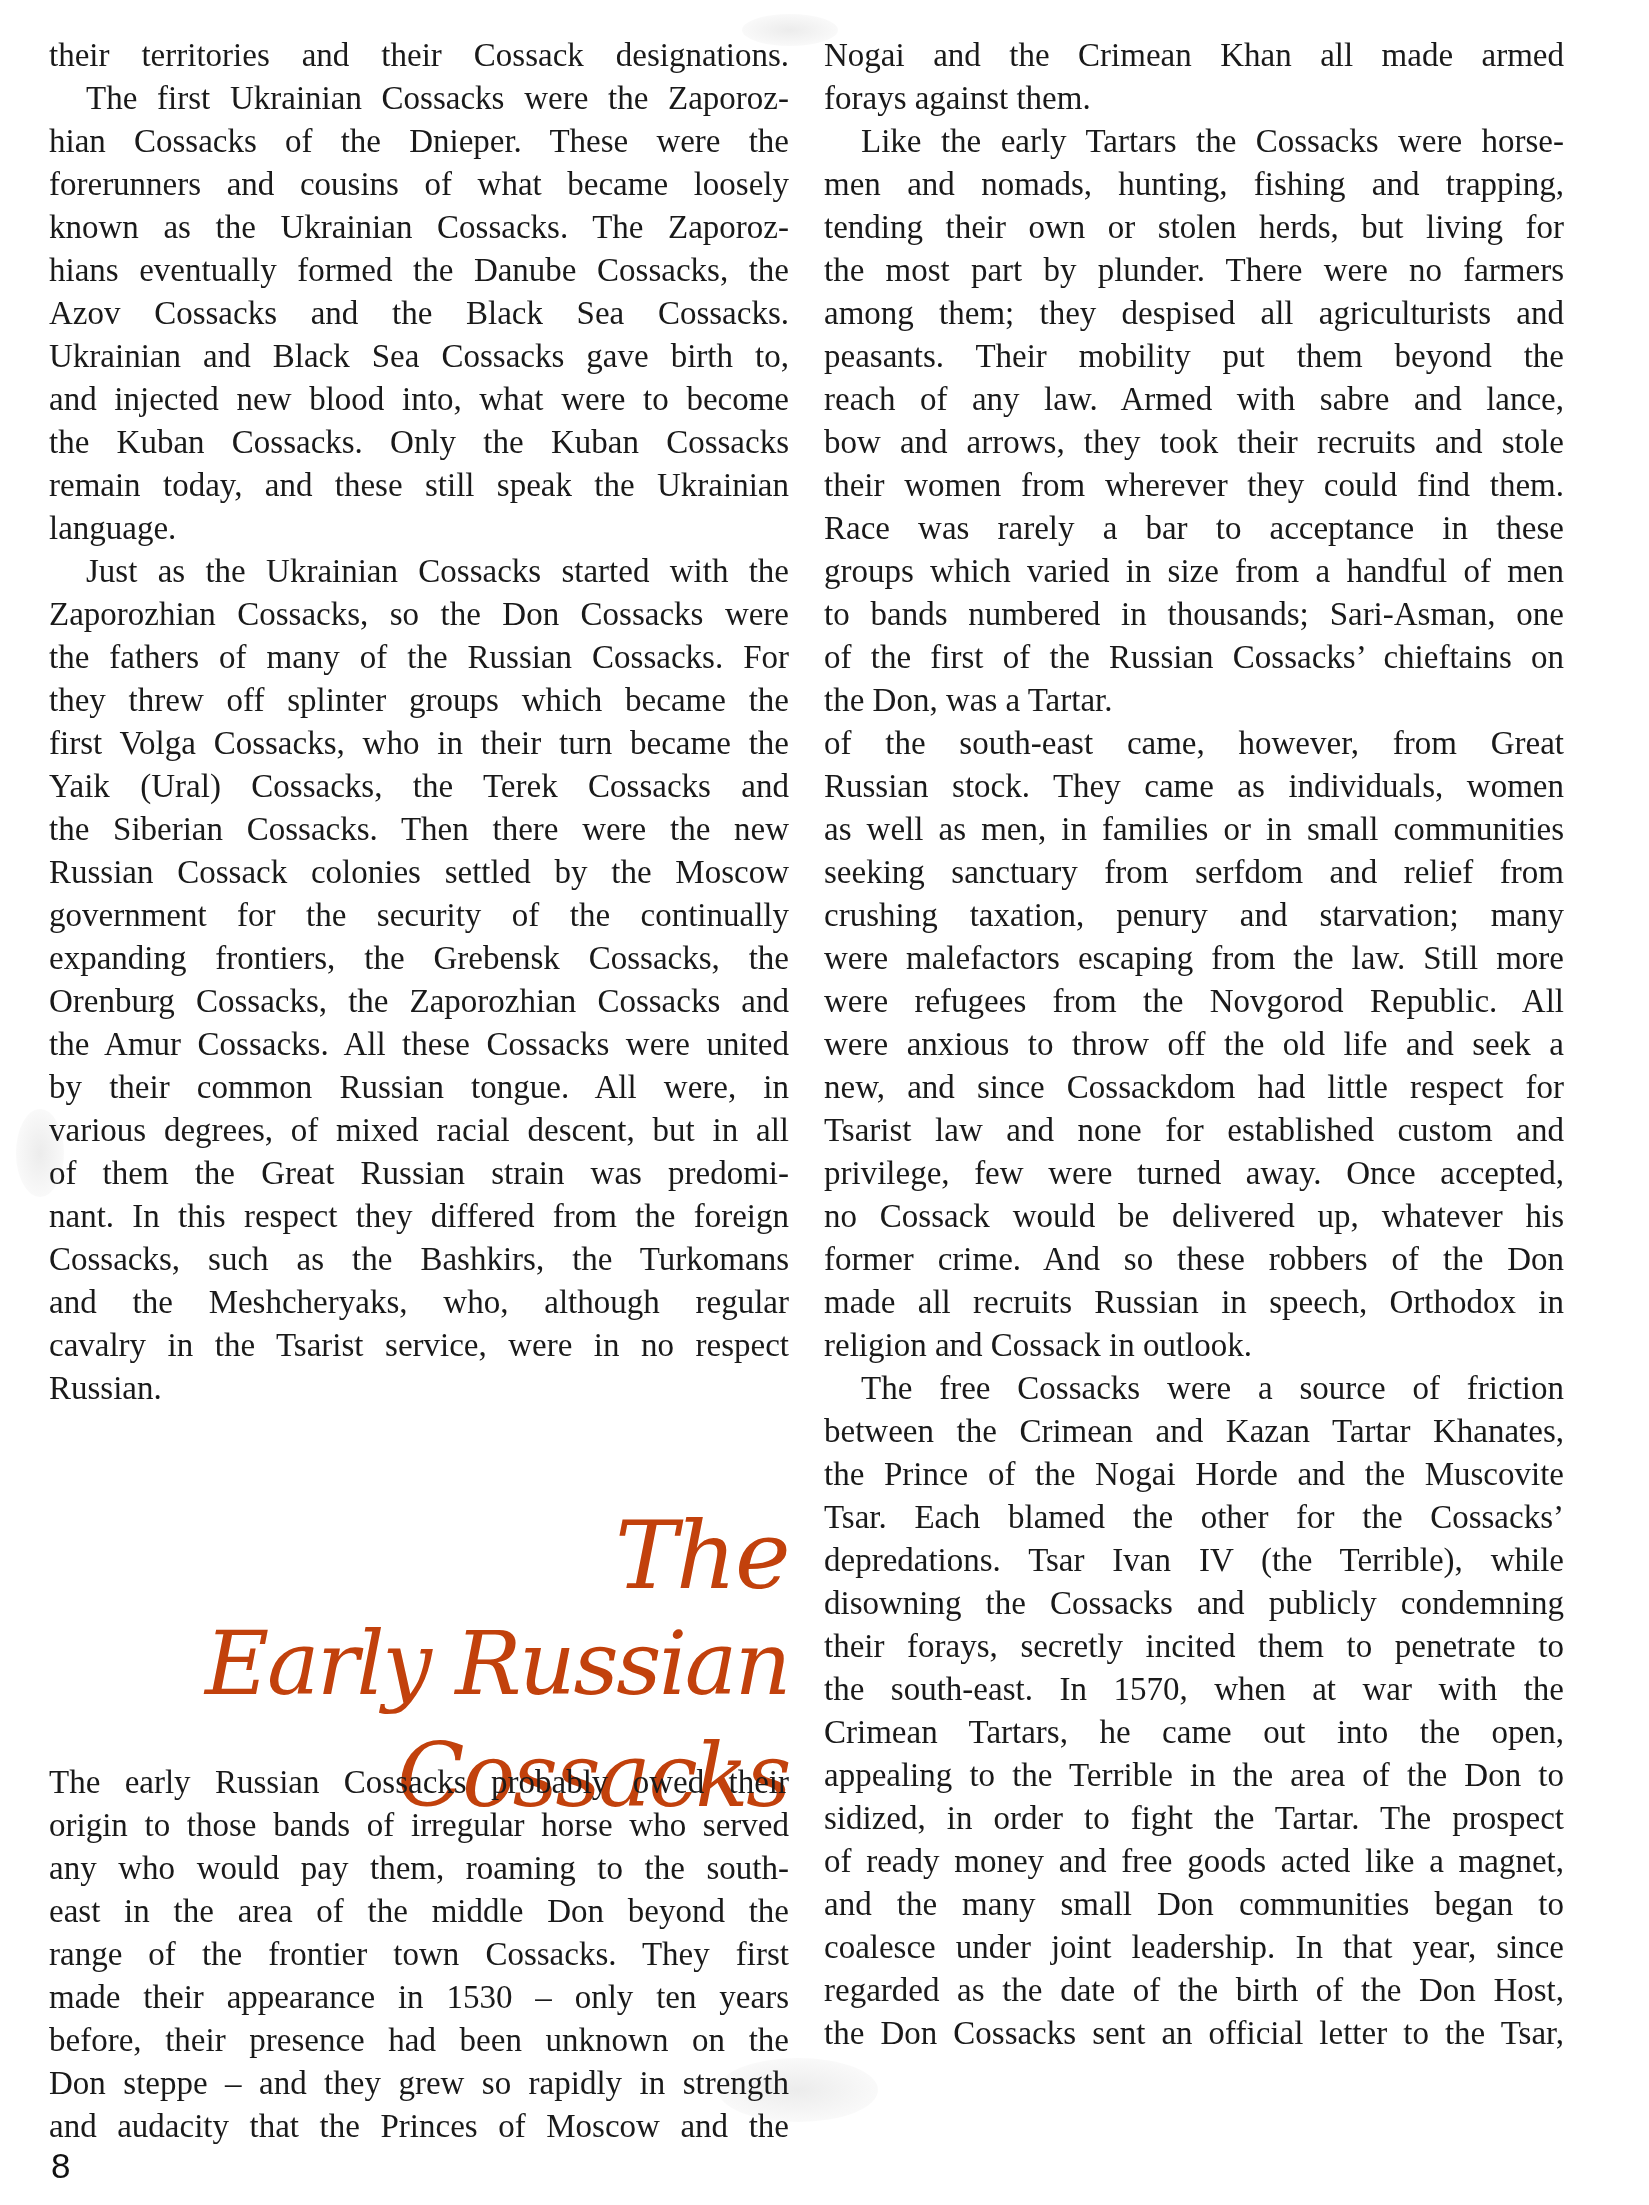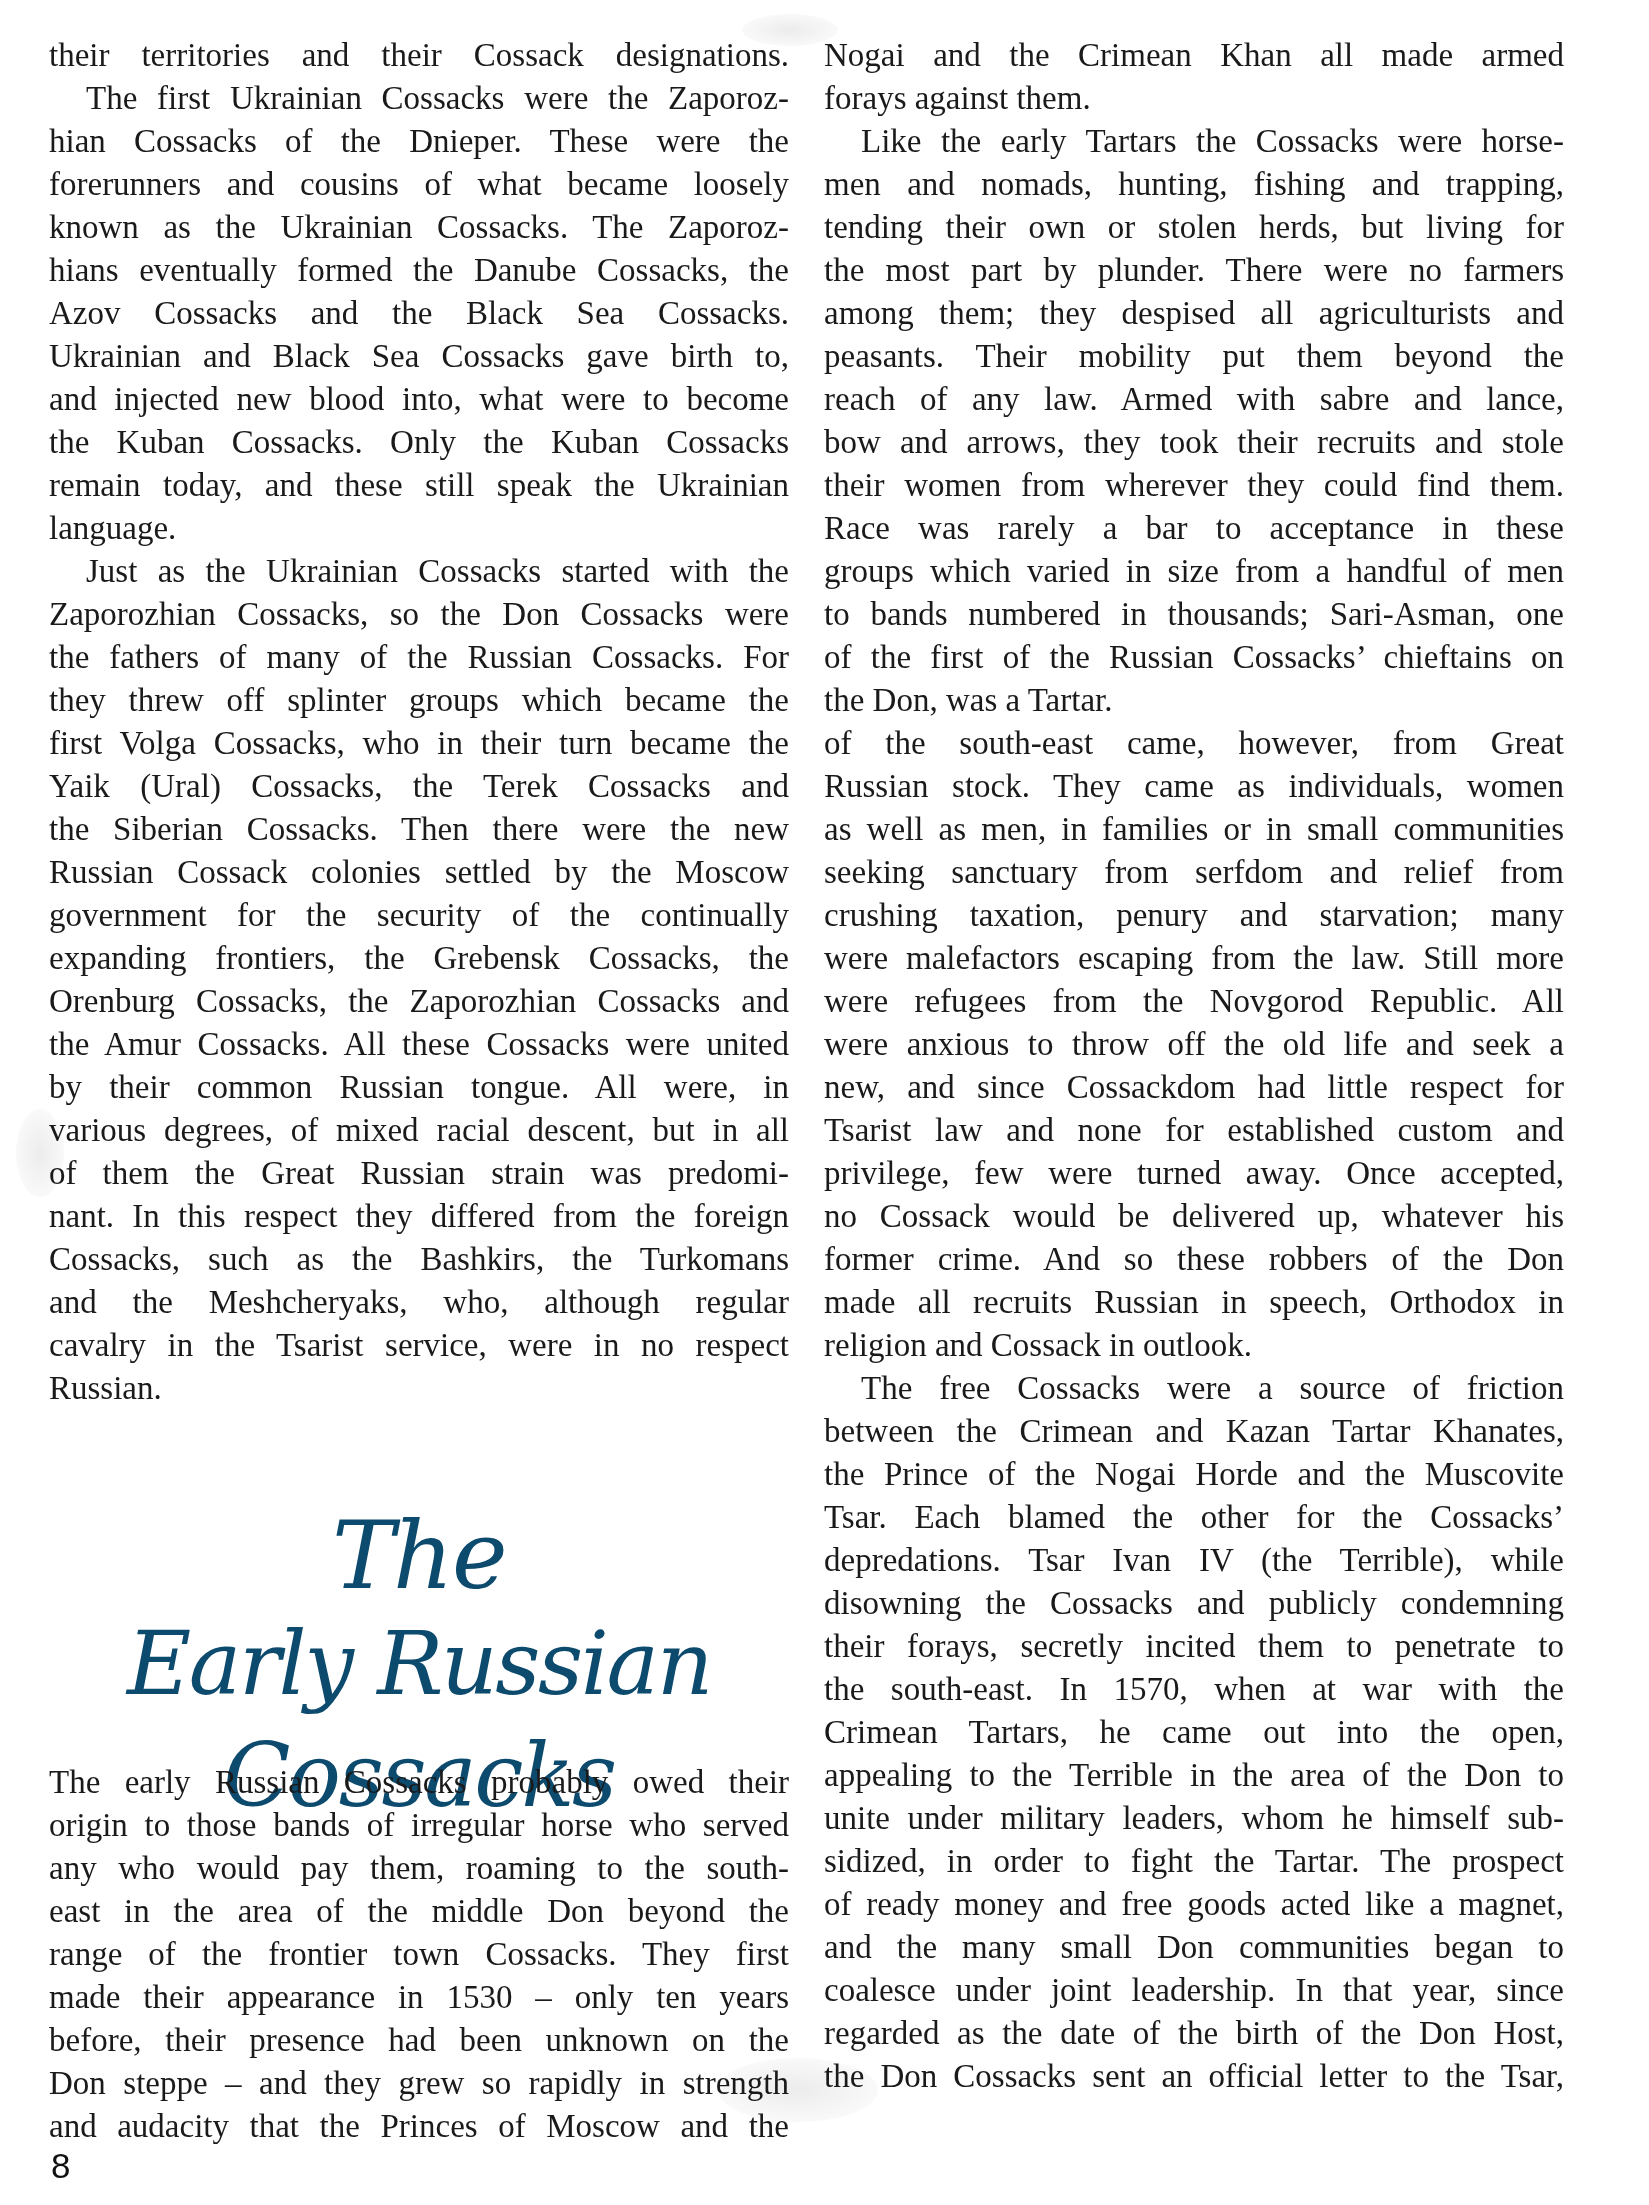"The" .heading { color: #0c4a6e -> #c2410c; text-align: center -> right }
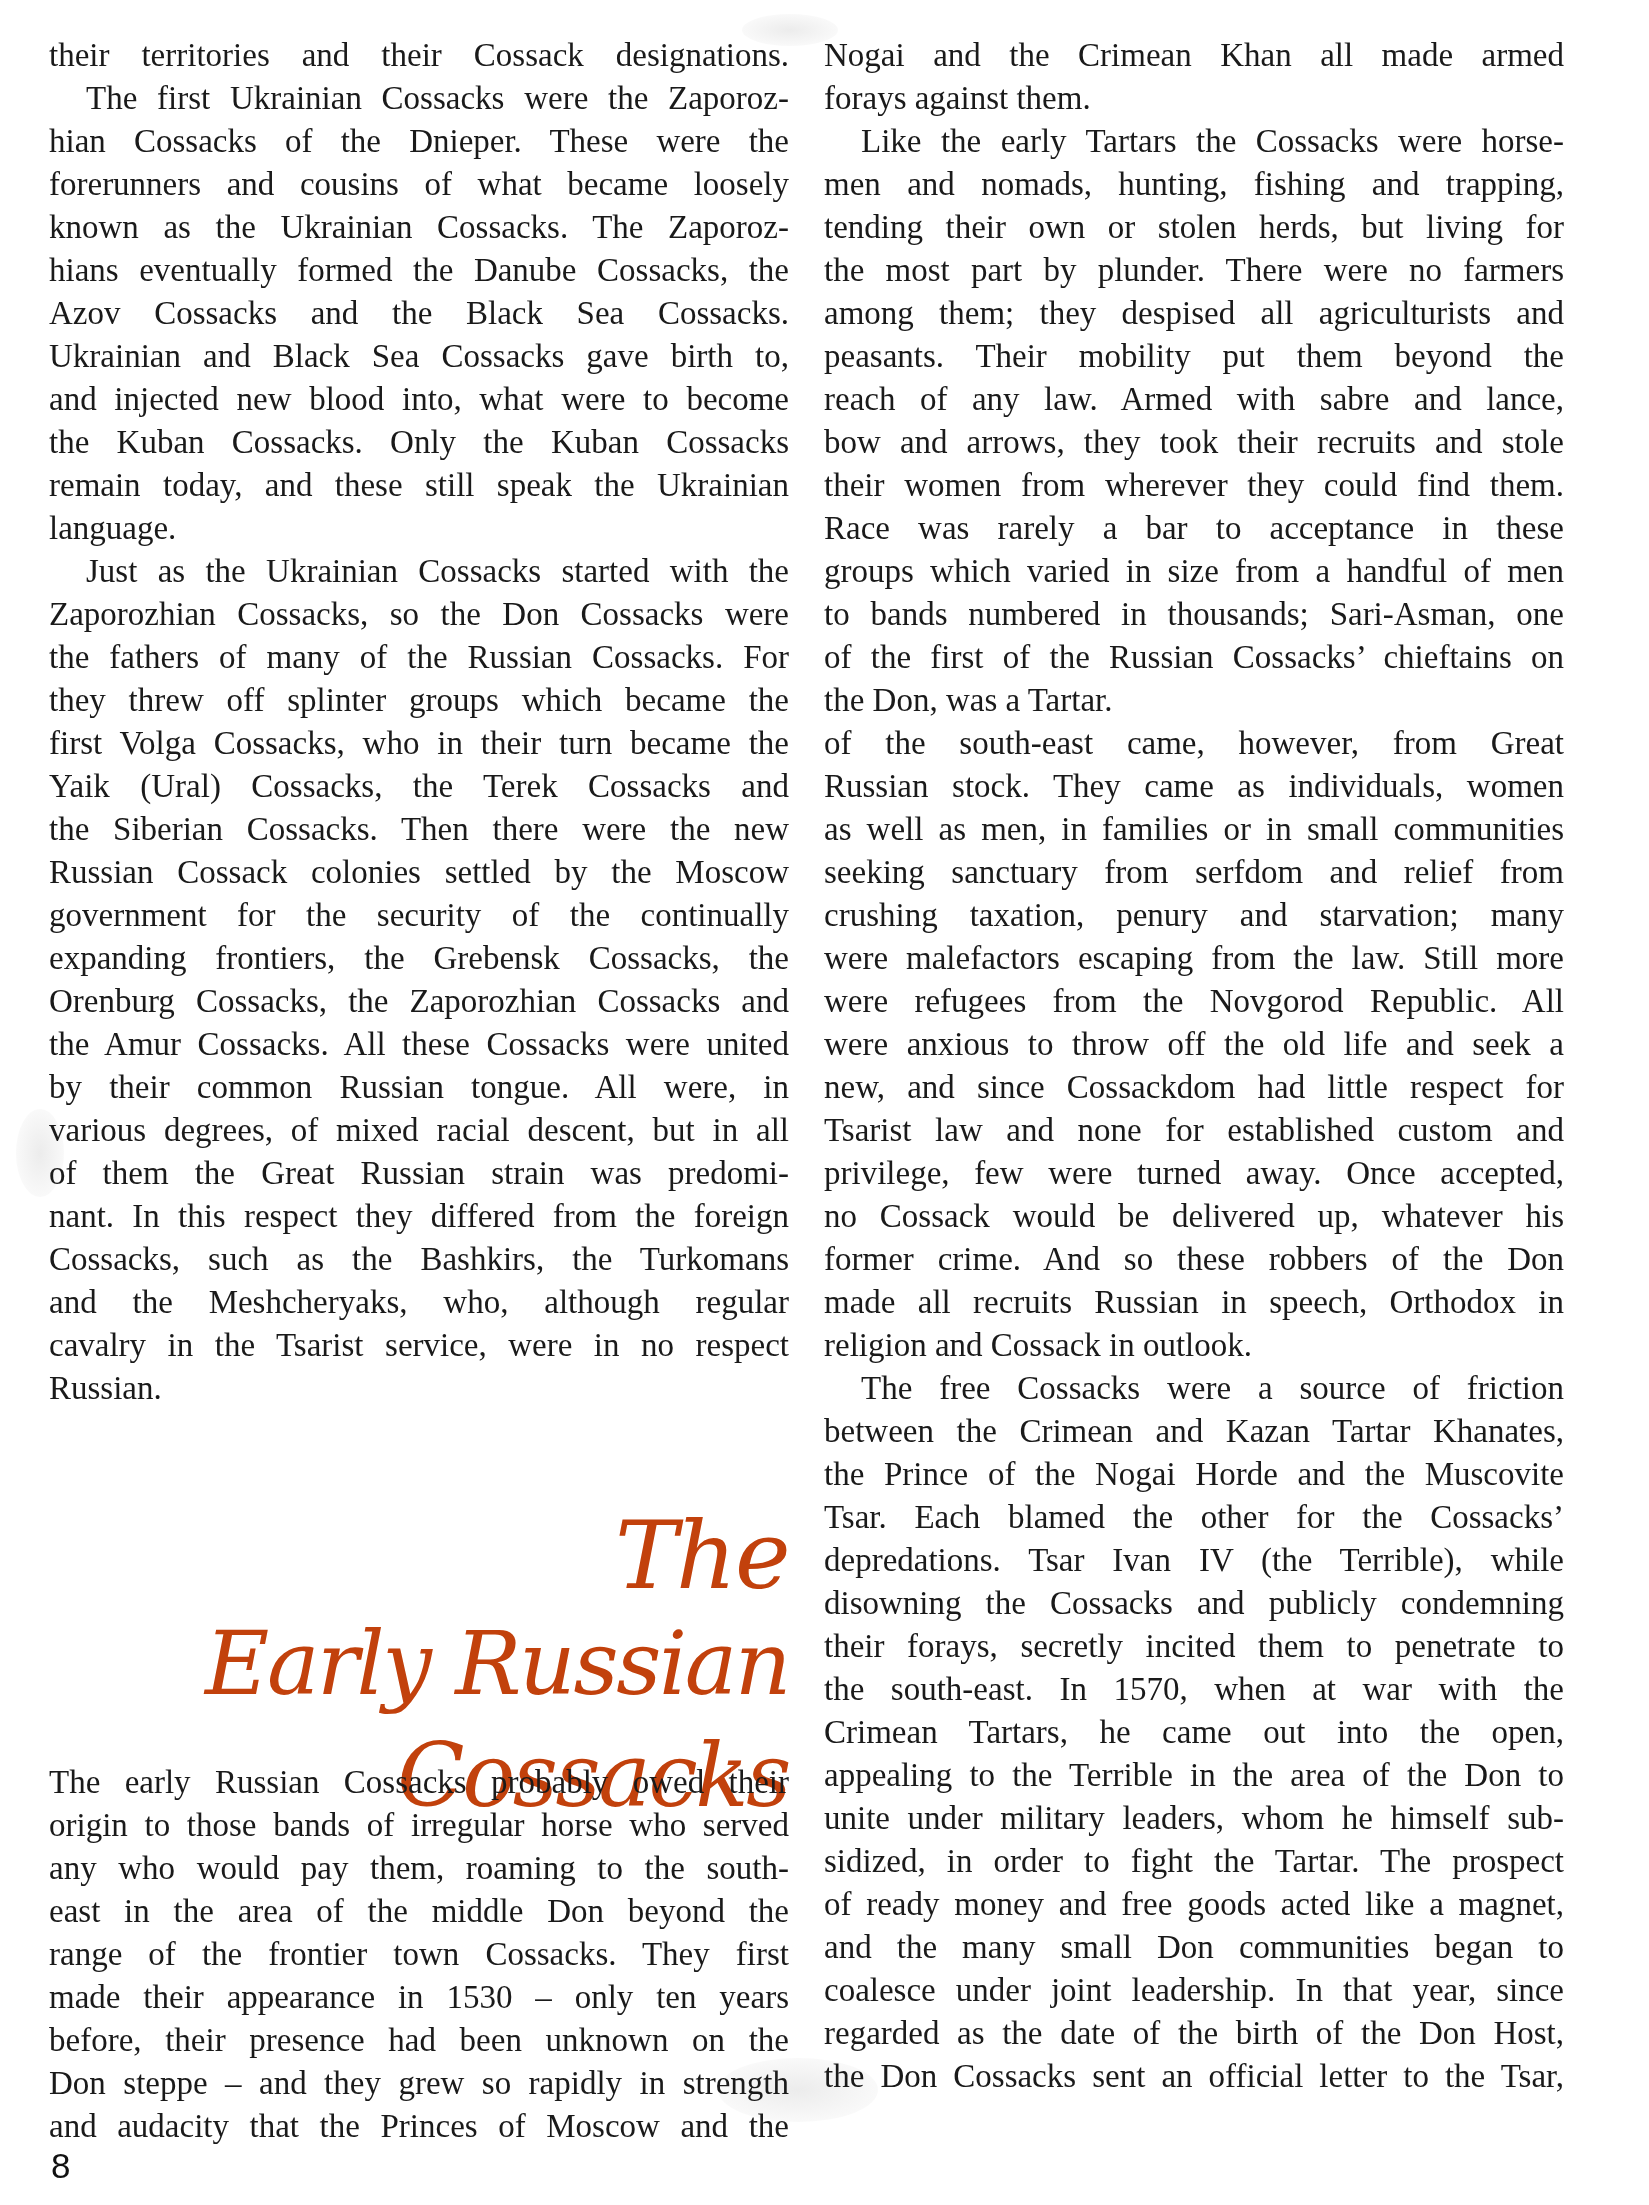"unite under military leaders, whom" span.line { html: <span>unite under military leaders, whom he himself sub-</span> -> none }
